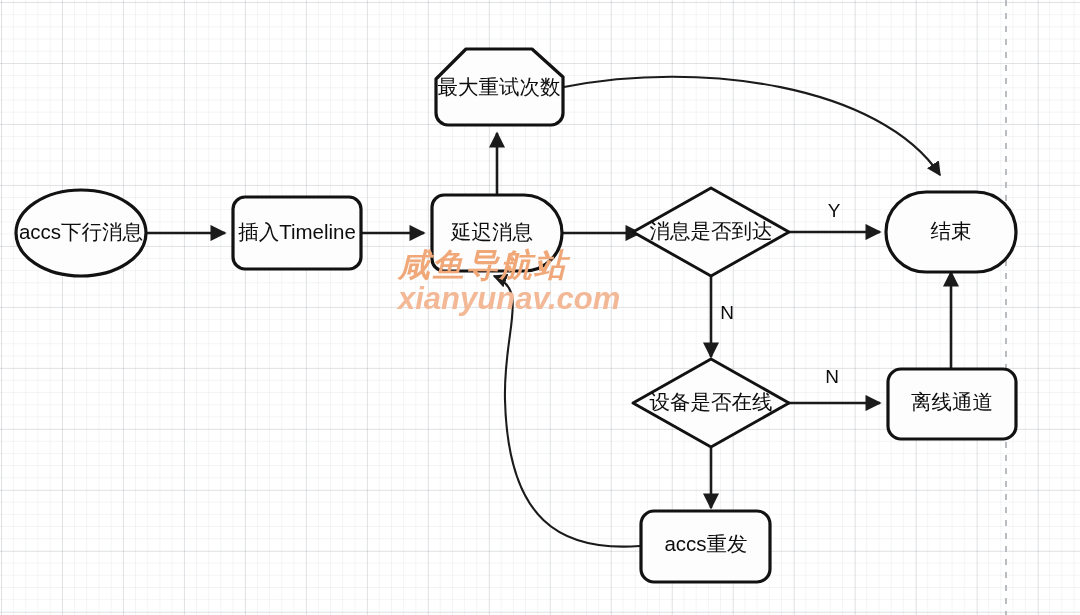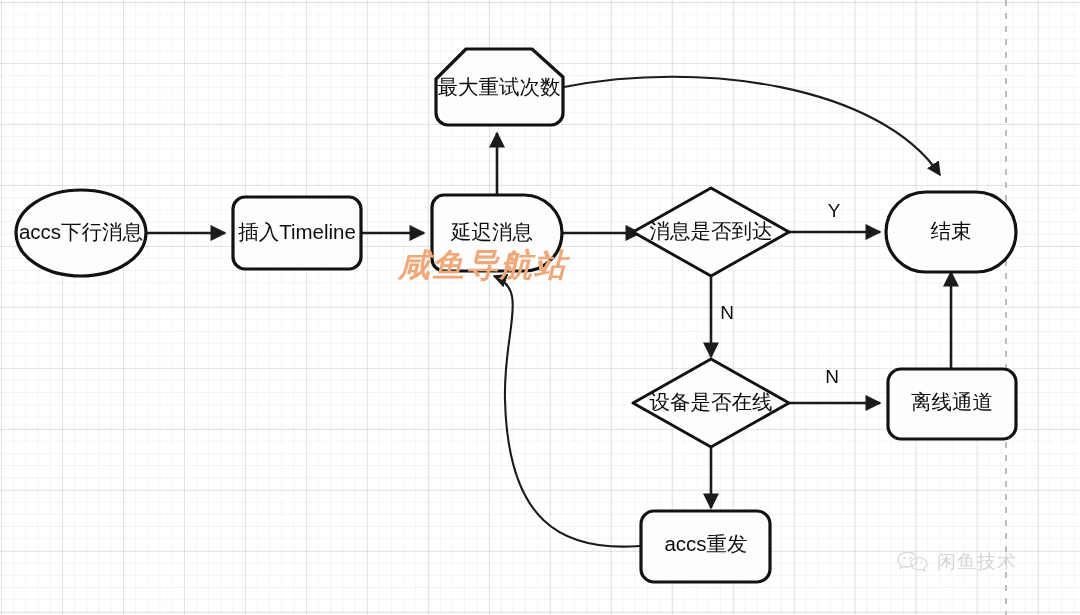"xianyunav.com" div.wm-url { html: none -> <div>xianyunav.com</div> }
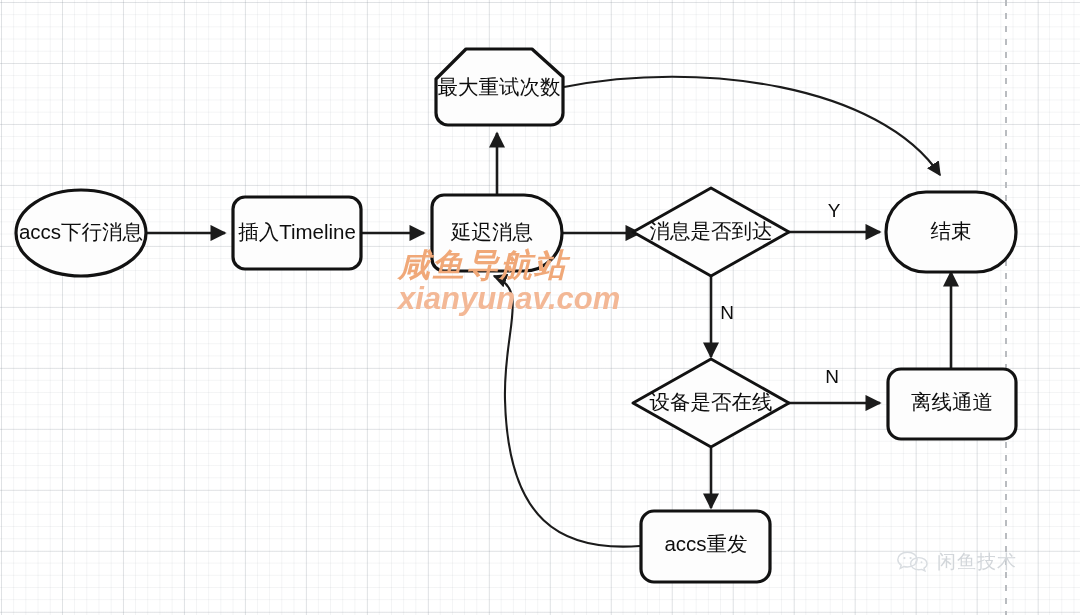"闲鱼技术" div { html: <div> <span> <svg> <g> <path></path> <path></path> </g> <g> <circle></circle> <circle></circle> <circle></circle> <circle></circle> </g> </svg> </span> <span>闲鱼技术</span> </div> -> none }
